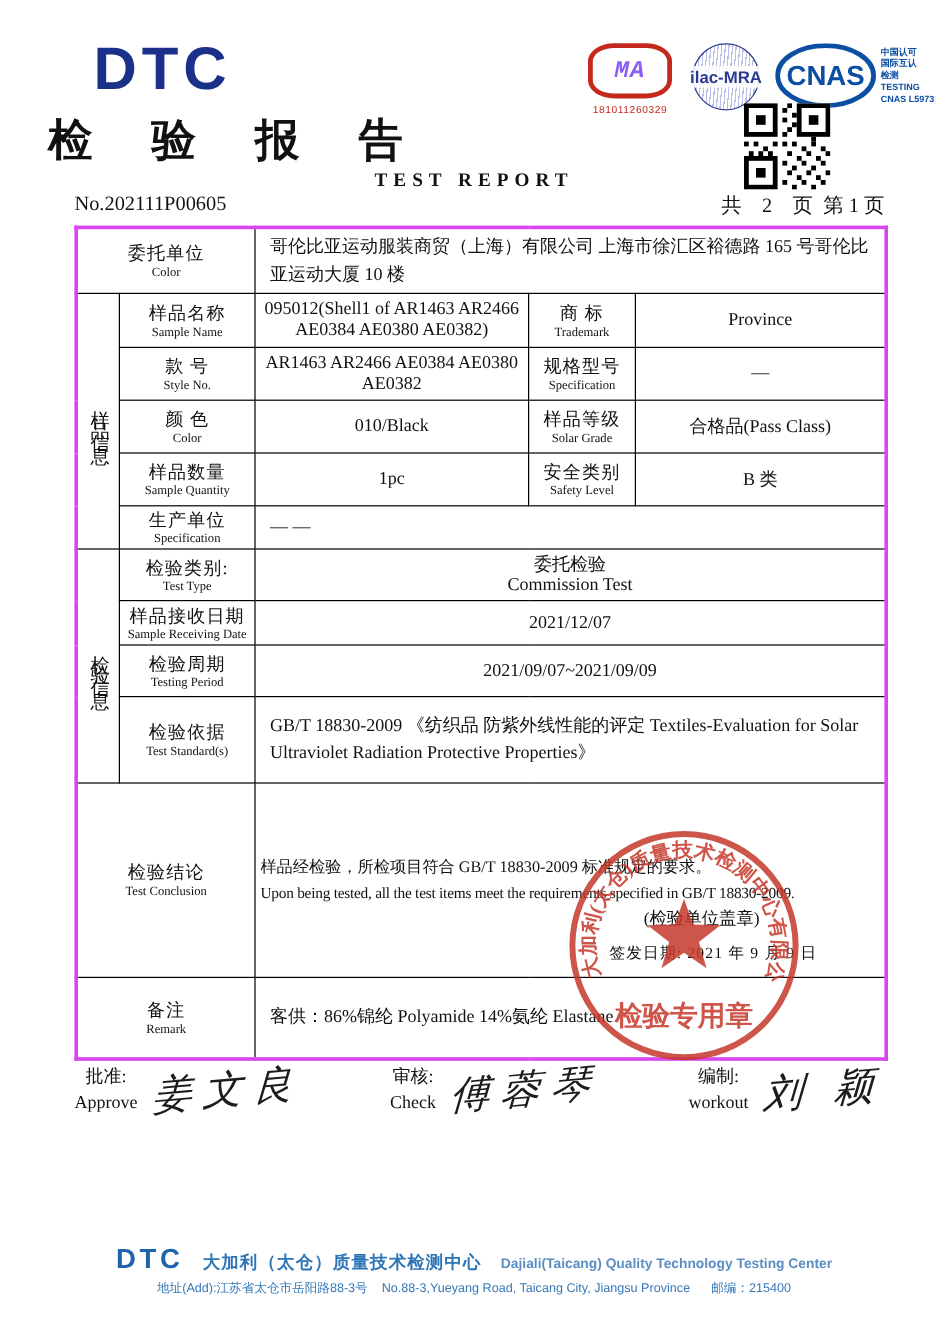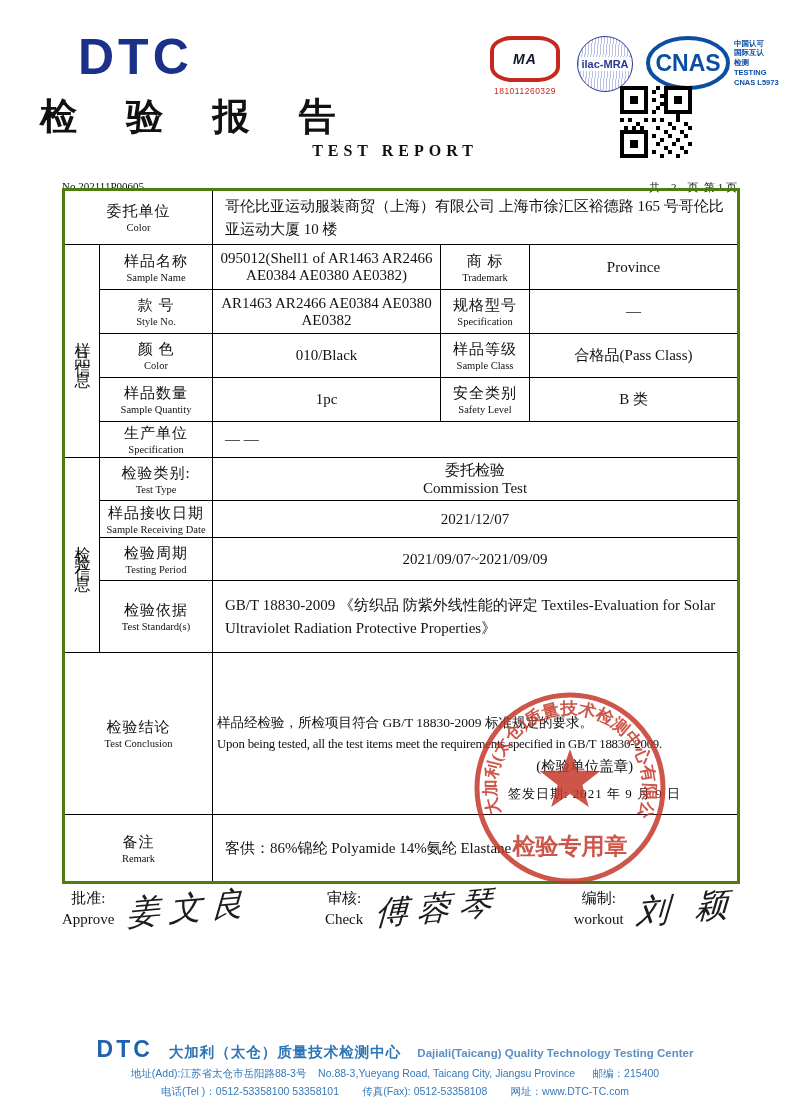"MA" .cma-oval span { color: #0f172a -> #8b5cf6; font-family: none -> Liberation Mono, monospace; font-size: 14px -> 20px }
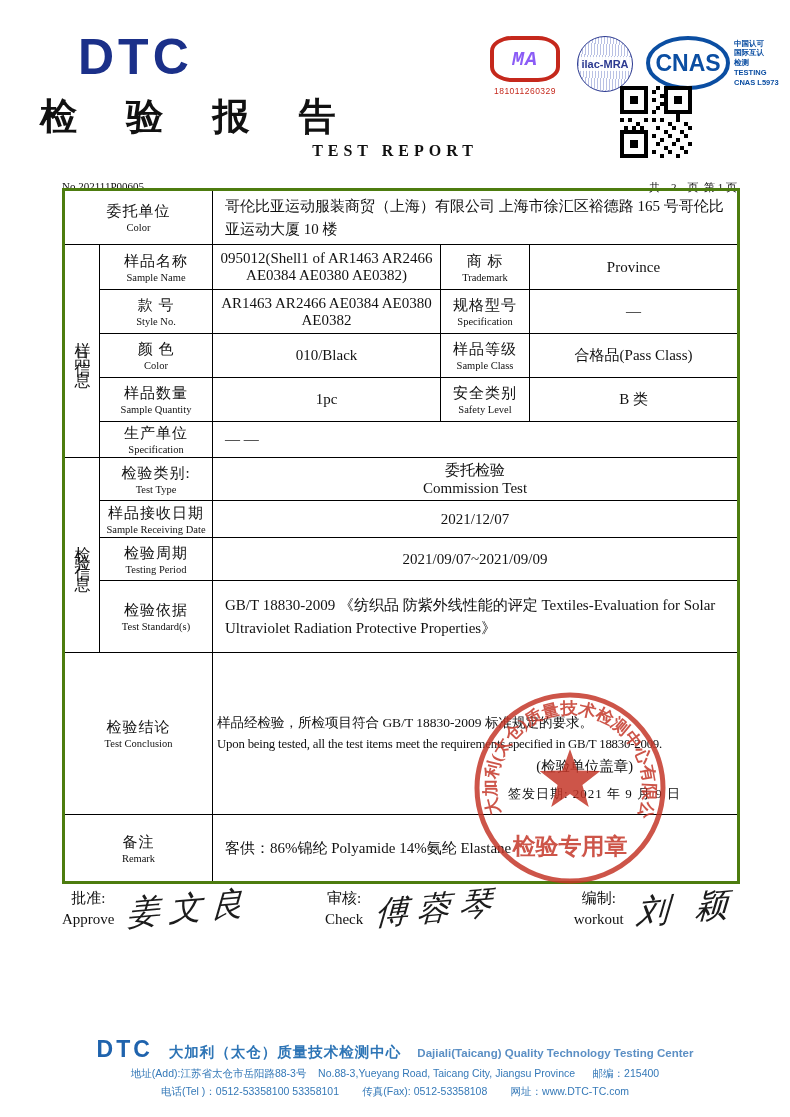"ilac-MRA" .ilac span { font-size: 11px -> 14px }
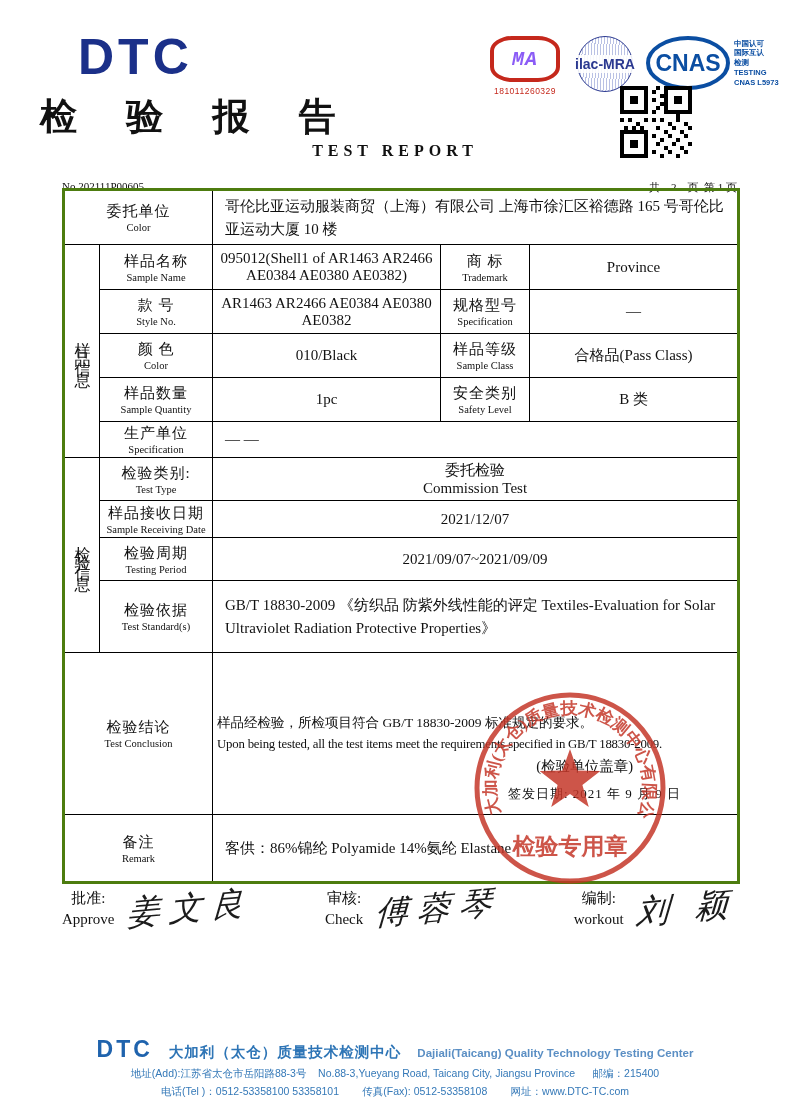"No.202111P00605" .meta-row { font-size: 11px -> 17px; top: 180px -> 160px }
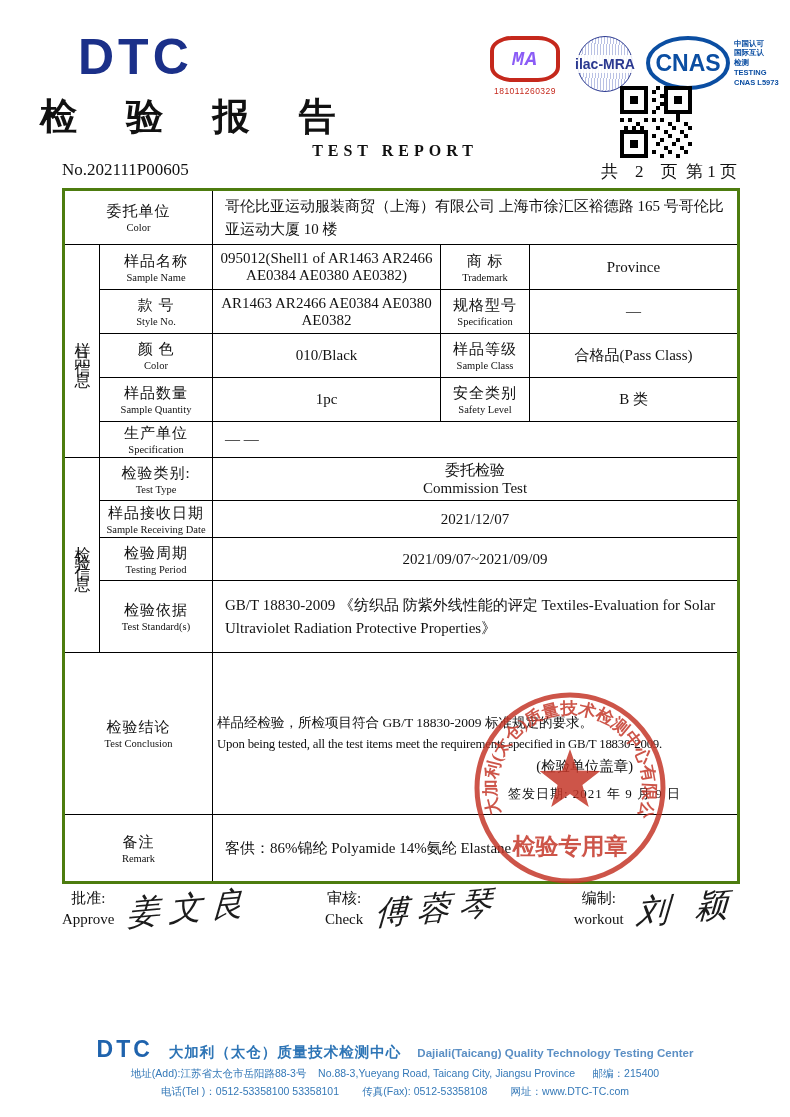"委托单位" table.report { border: 3px solid #4d7c0f -> 3px solid #d946ef }
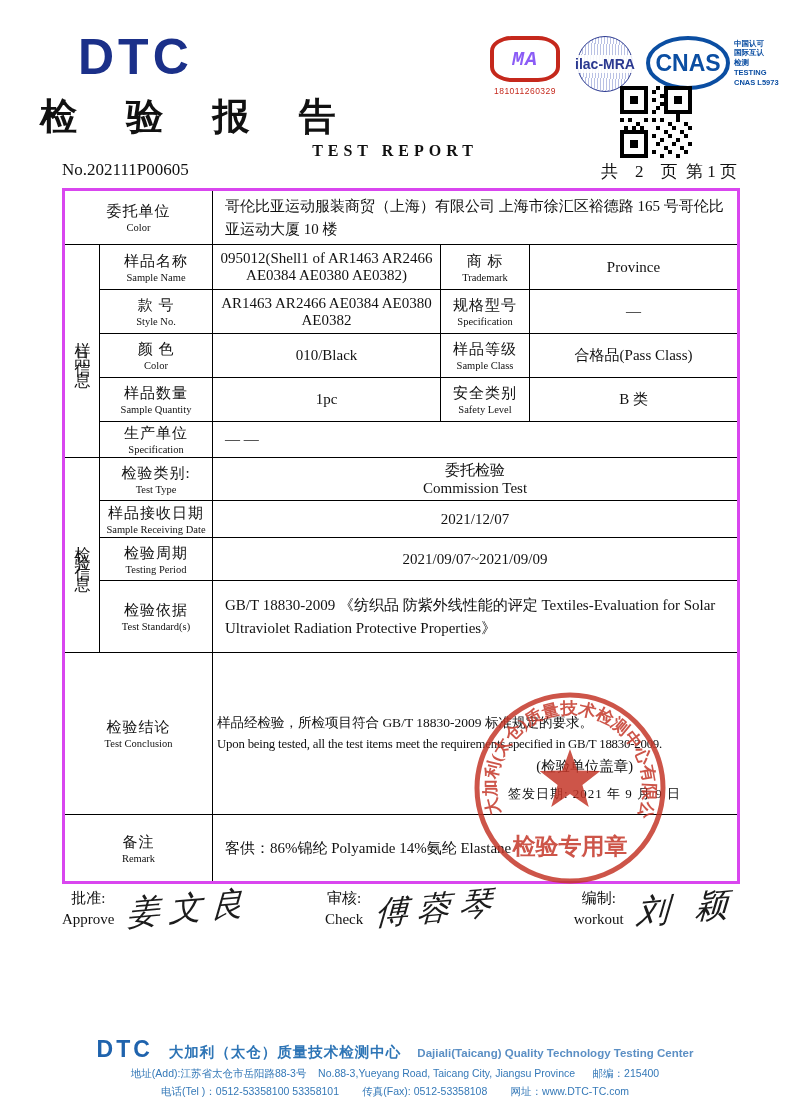"Sample Class" div.en { text: Sample Class -> Solar Grade }
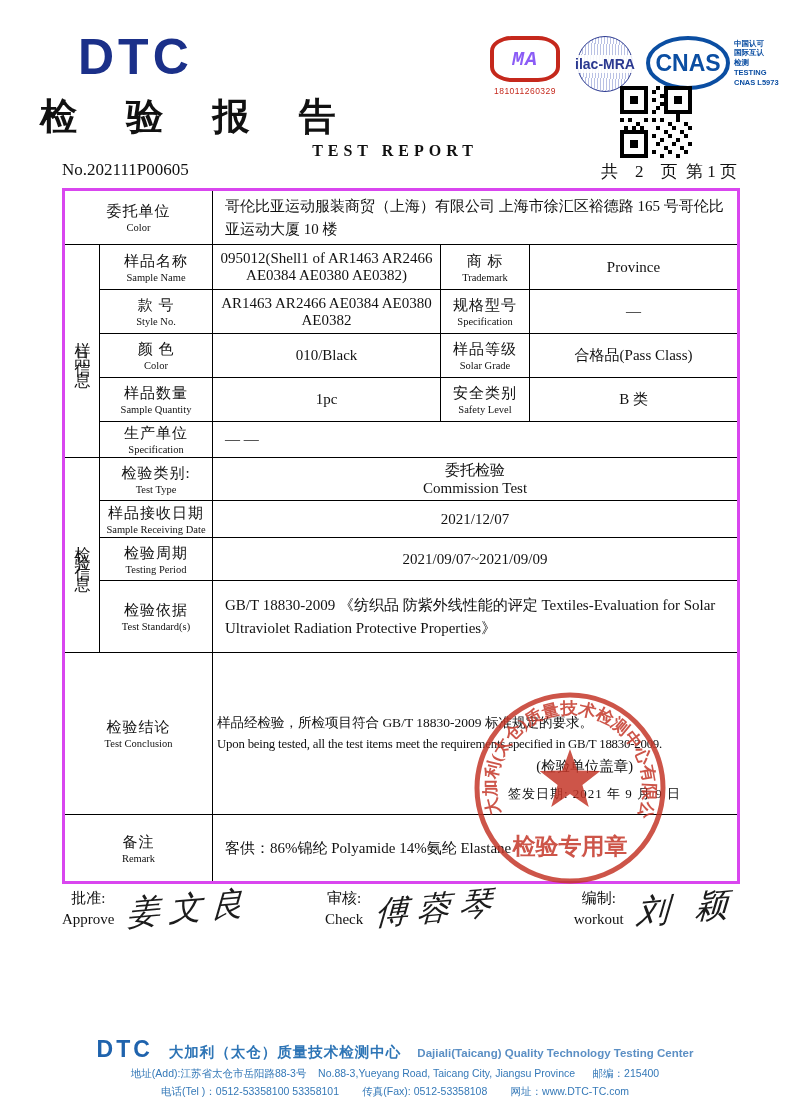"电话(Tel )：0512-53358100 53358101 传真(Fax):" div.f3 { html: <div>电话(Tel )：0512-53358100 53358101 传真(Fax): 0512-53358108 网址：www.DTC-TC.com</div> -> none }
